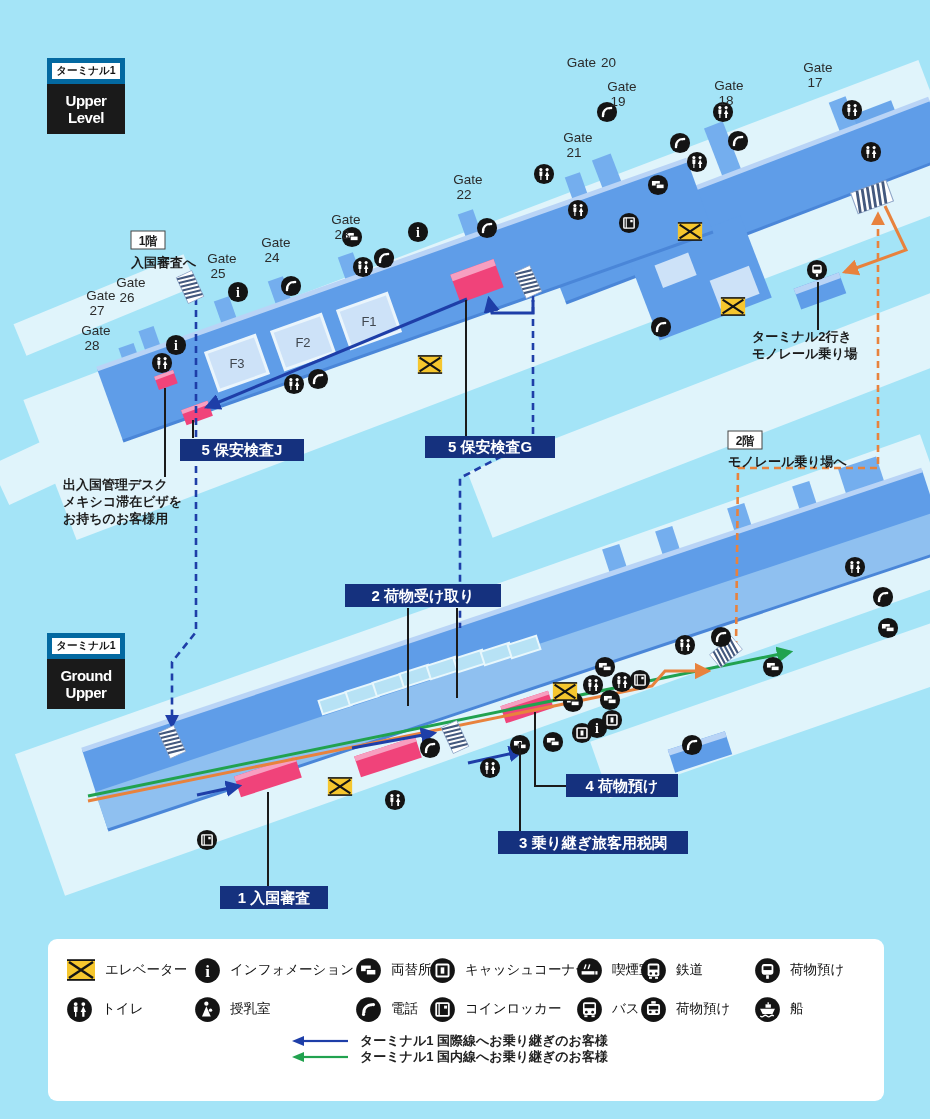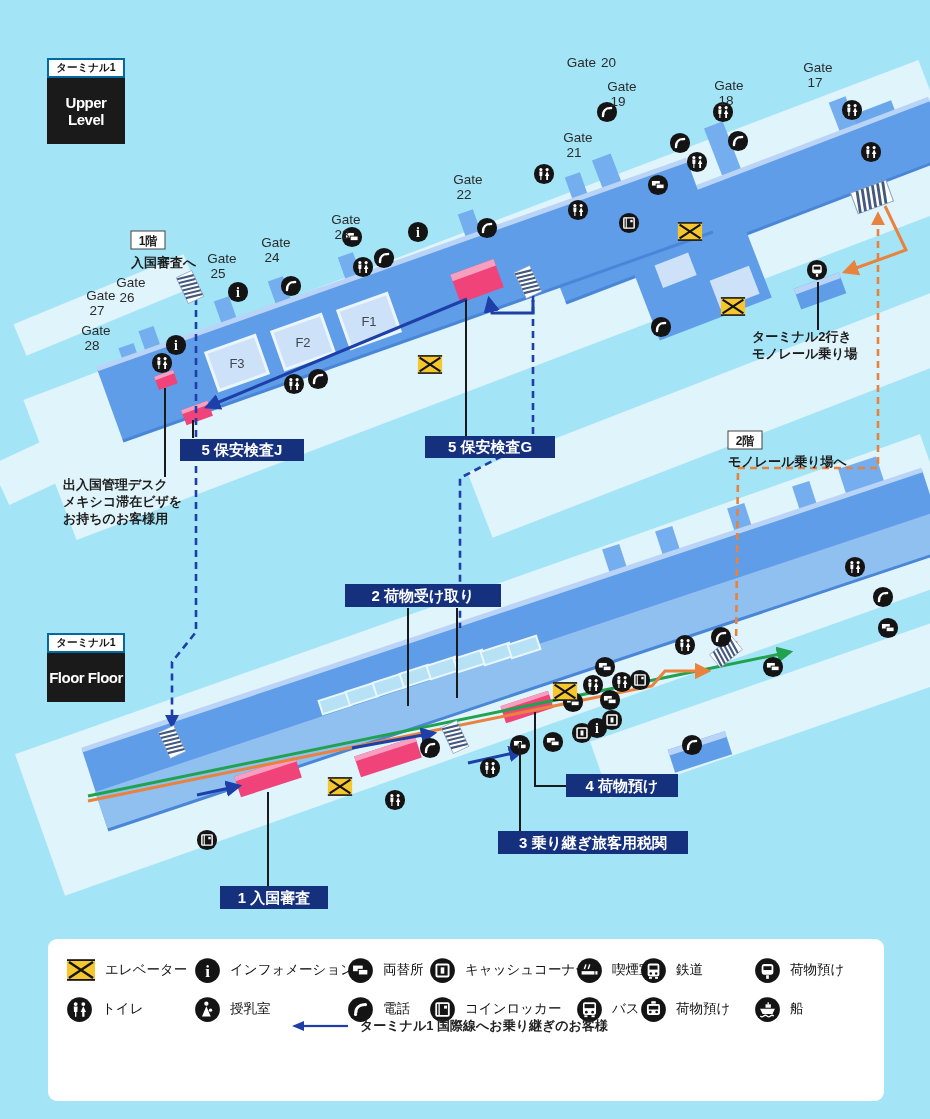"ターミナル1" .floor-tag .jp { border: 2px solid #0369a1 -> 5px solid #0369a1 }
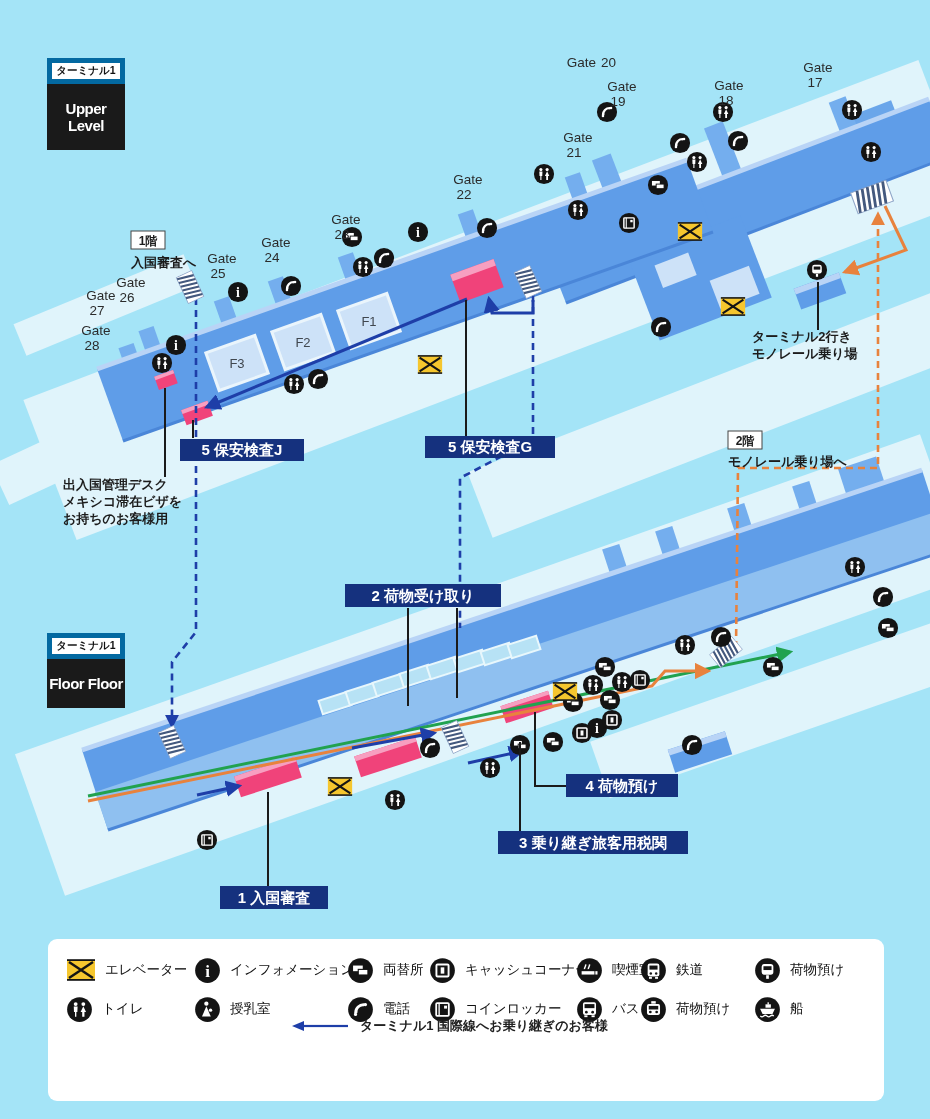"Upper Level" .floor-tag .en { padding: 16px 0 -> 8px 0 }
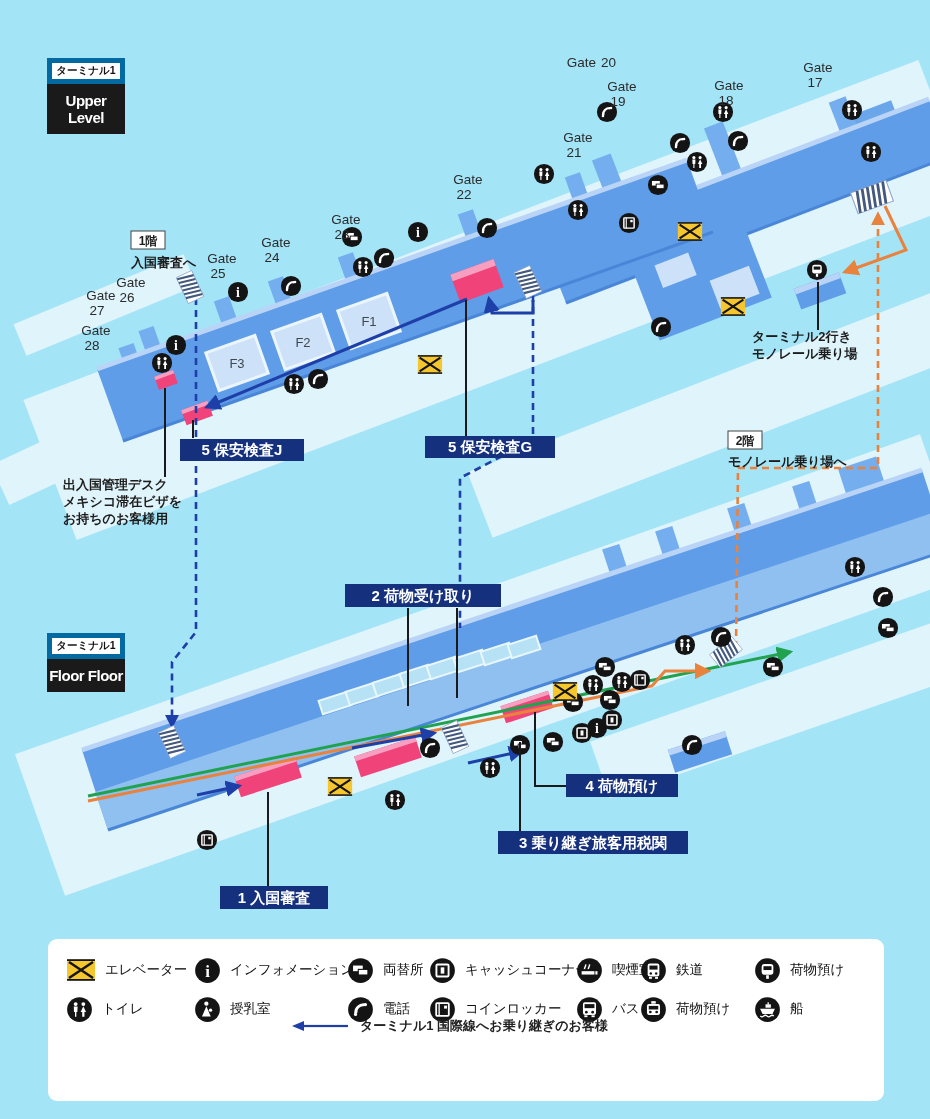"Floor Floor" span.en { text: Floor Floor -> Ground Upper }
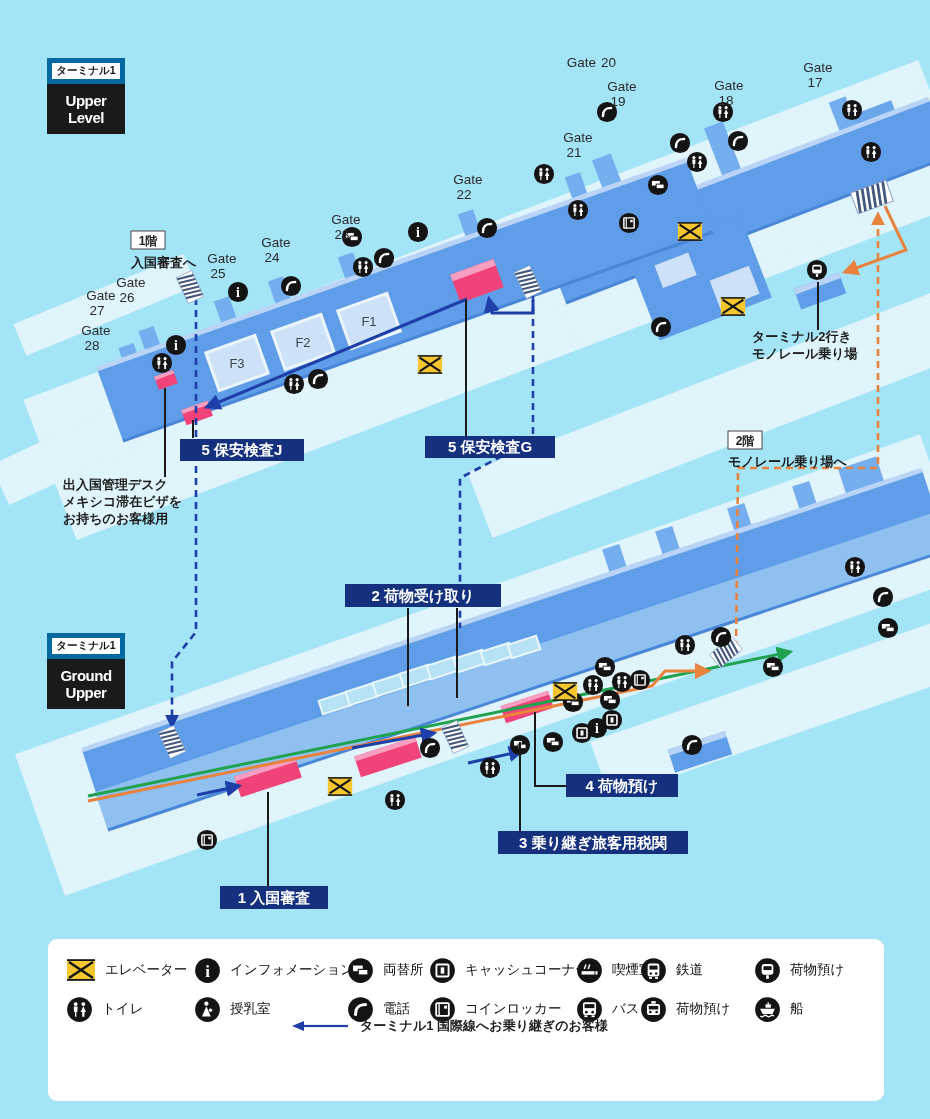"両替所" .c3 { left: 299px -> 307px }
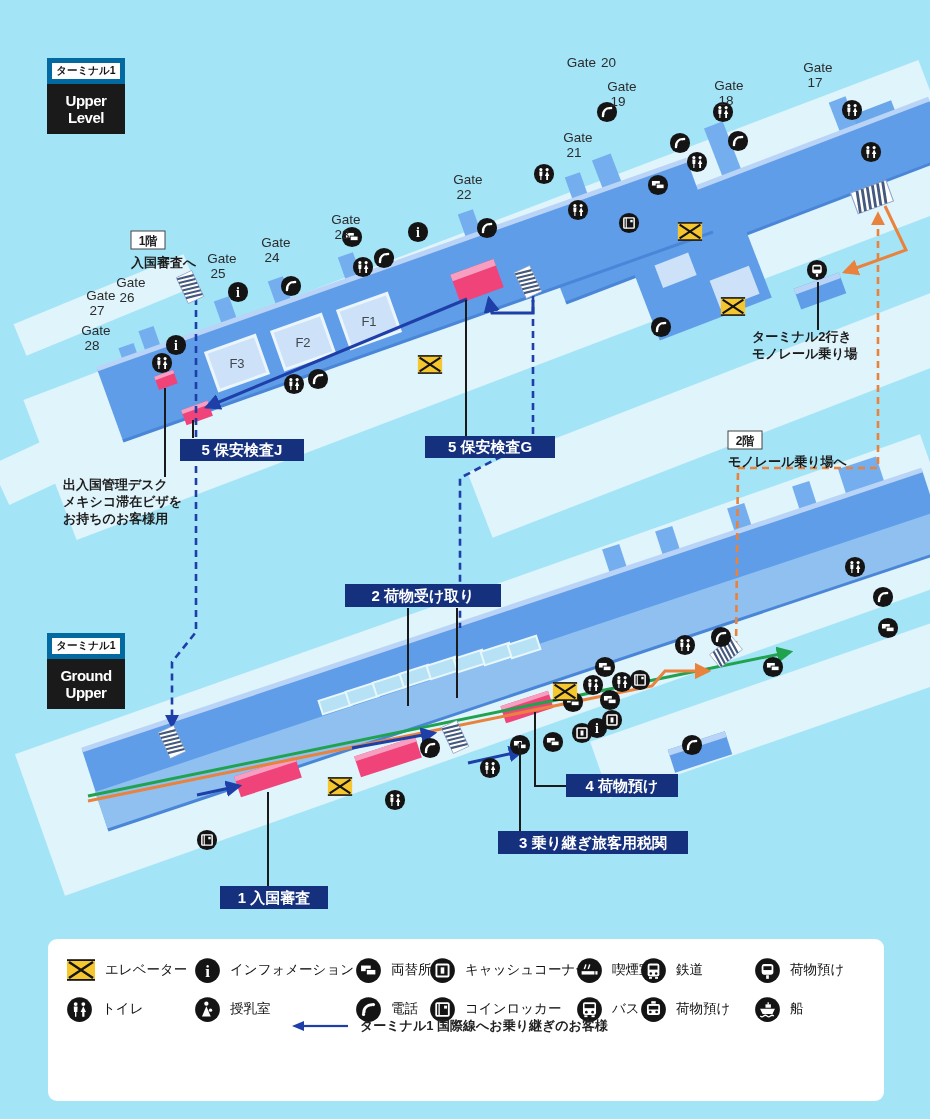"ターミナル1 国際線へお乗り継ぎのお客様" .rr1 { top: 79px -> 94px }
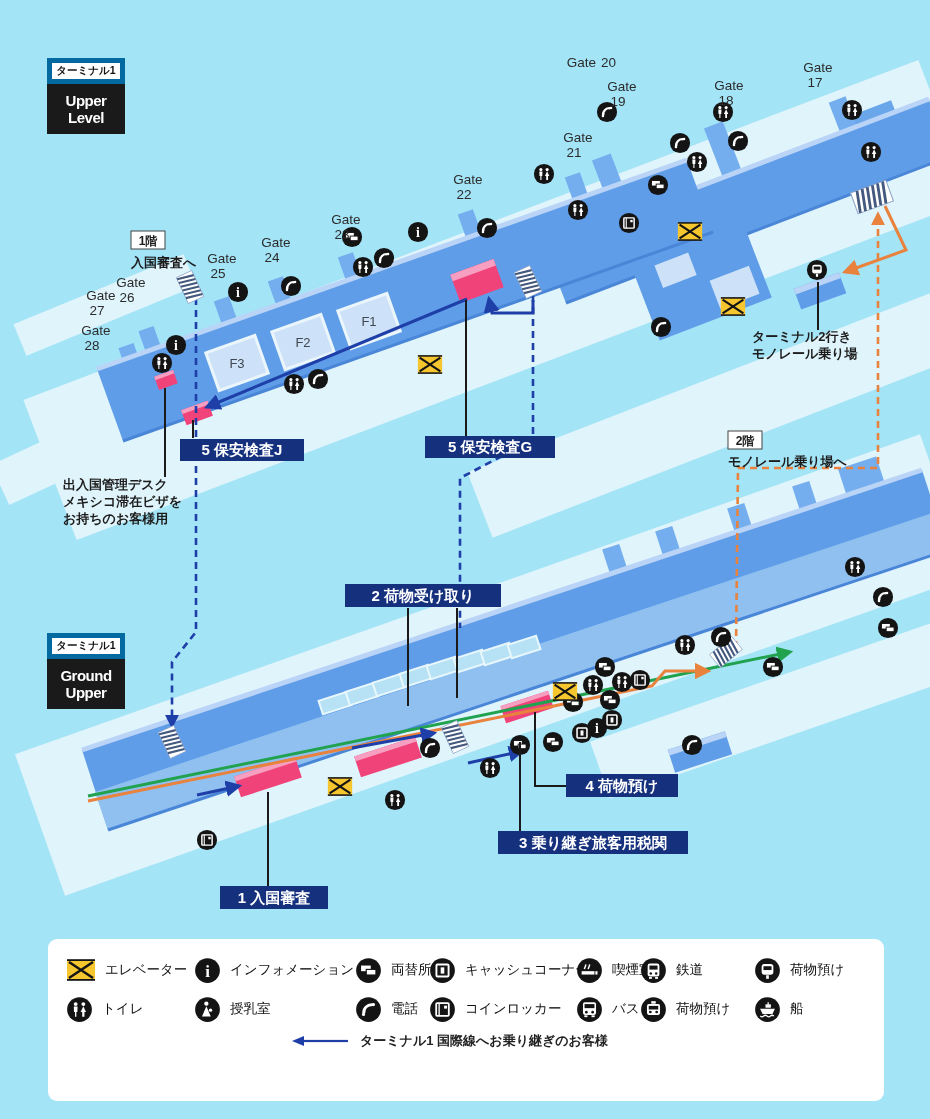"ターミナル1 国内線へお乗り継ぎのお客様" div.lg-route { html: none -> <div> <svg> <path></path> <rect></rect> </svg> <span>ターミナル1 国内線へお乗り継ぎのお客様</span> </div> }
